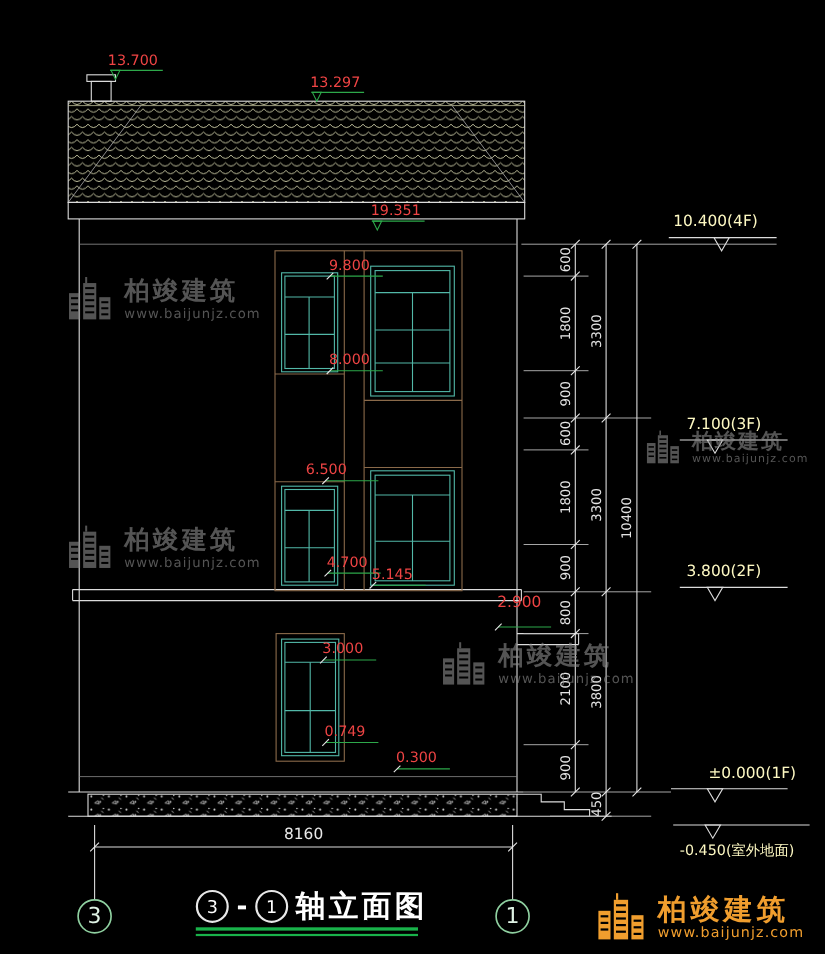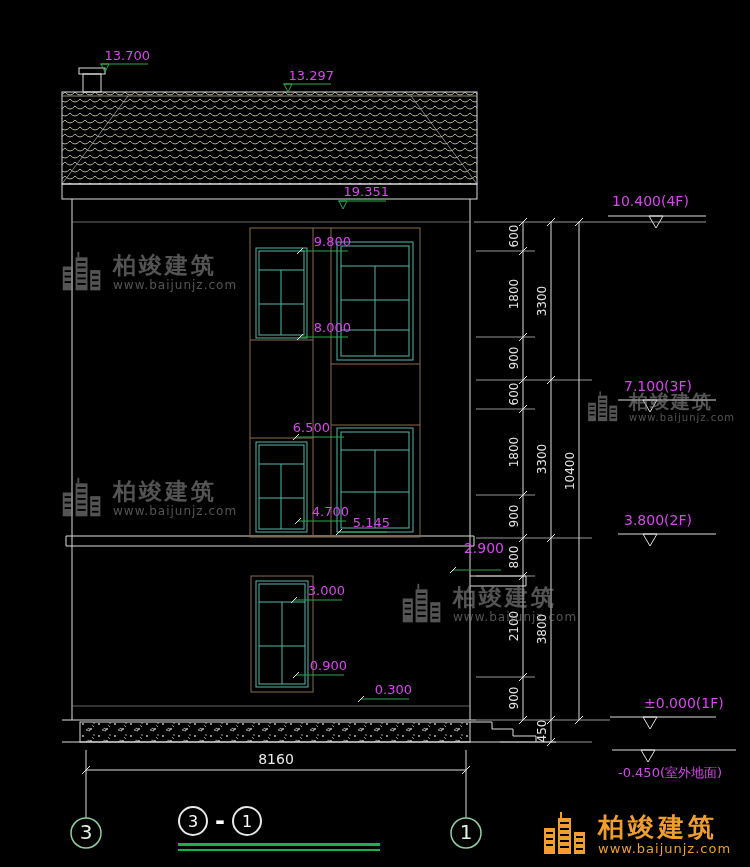"13.700" .tag { color: #d946ef -> #ef4444; text-align: right -> left }
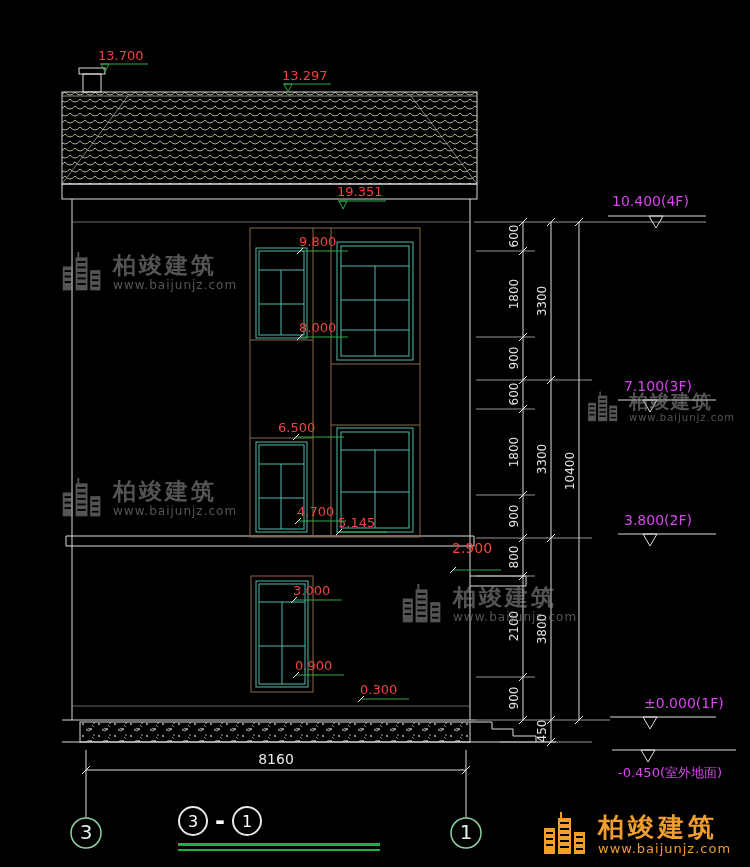"10.400(4F)" .lvl { color: #d946ef -> #fef9c3 }
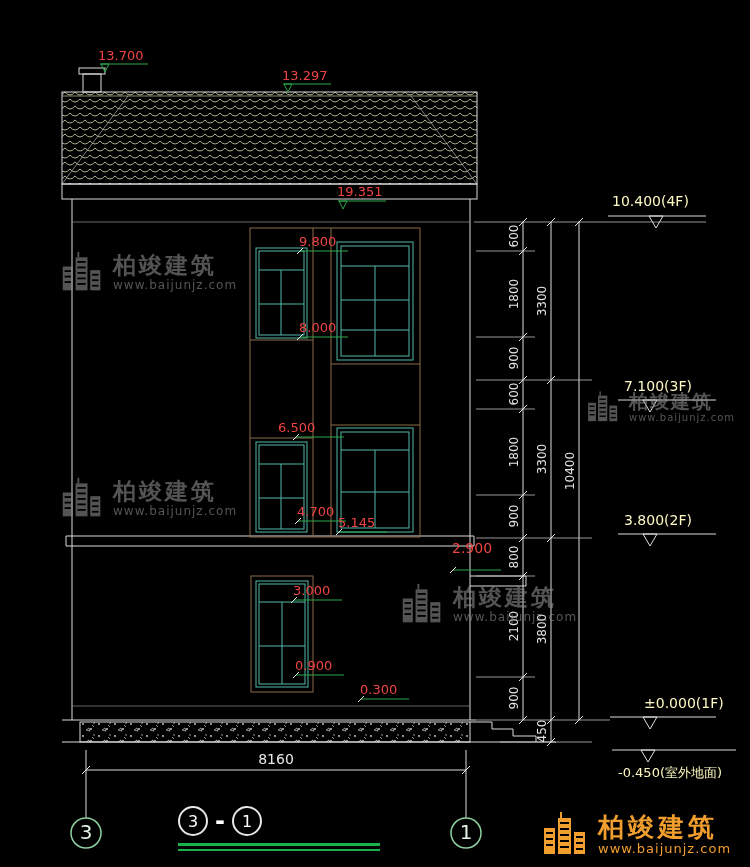"0.900" div.tag { text: 0.900 -> 0.749 }
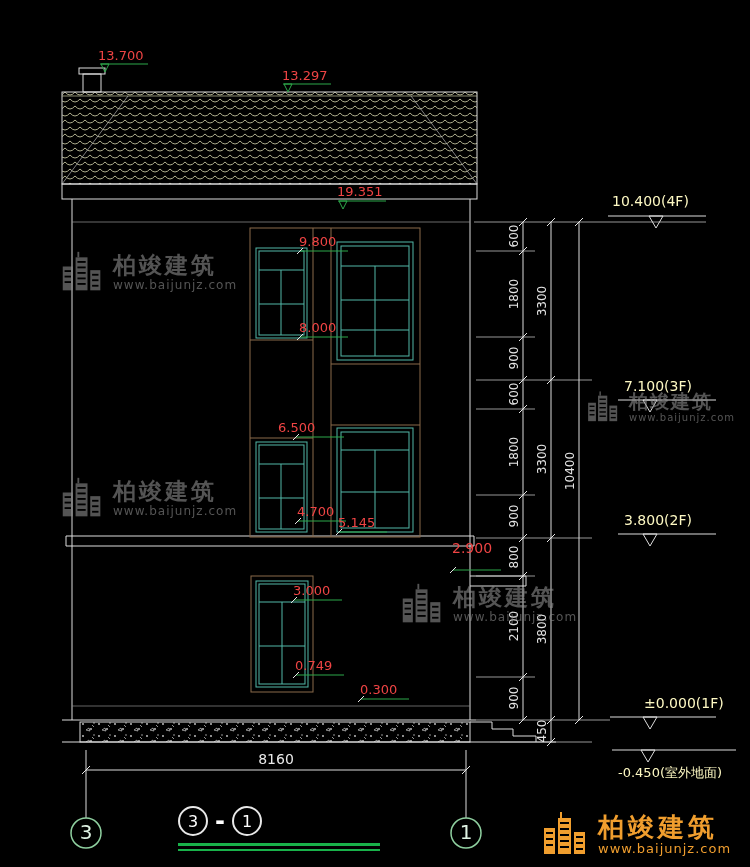"轴立面图" span.title-text { html: none -> <span>轴立面图</span> }
